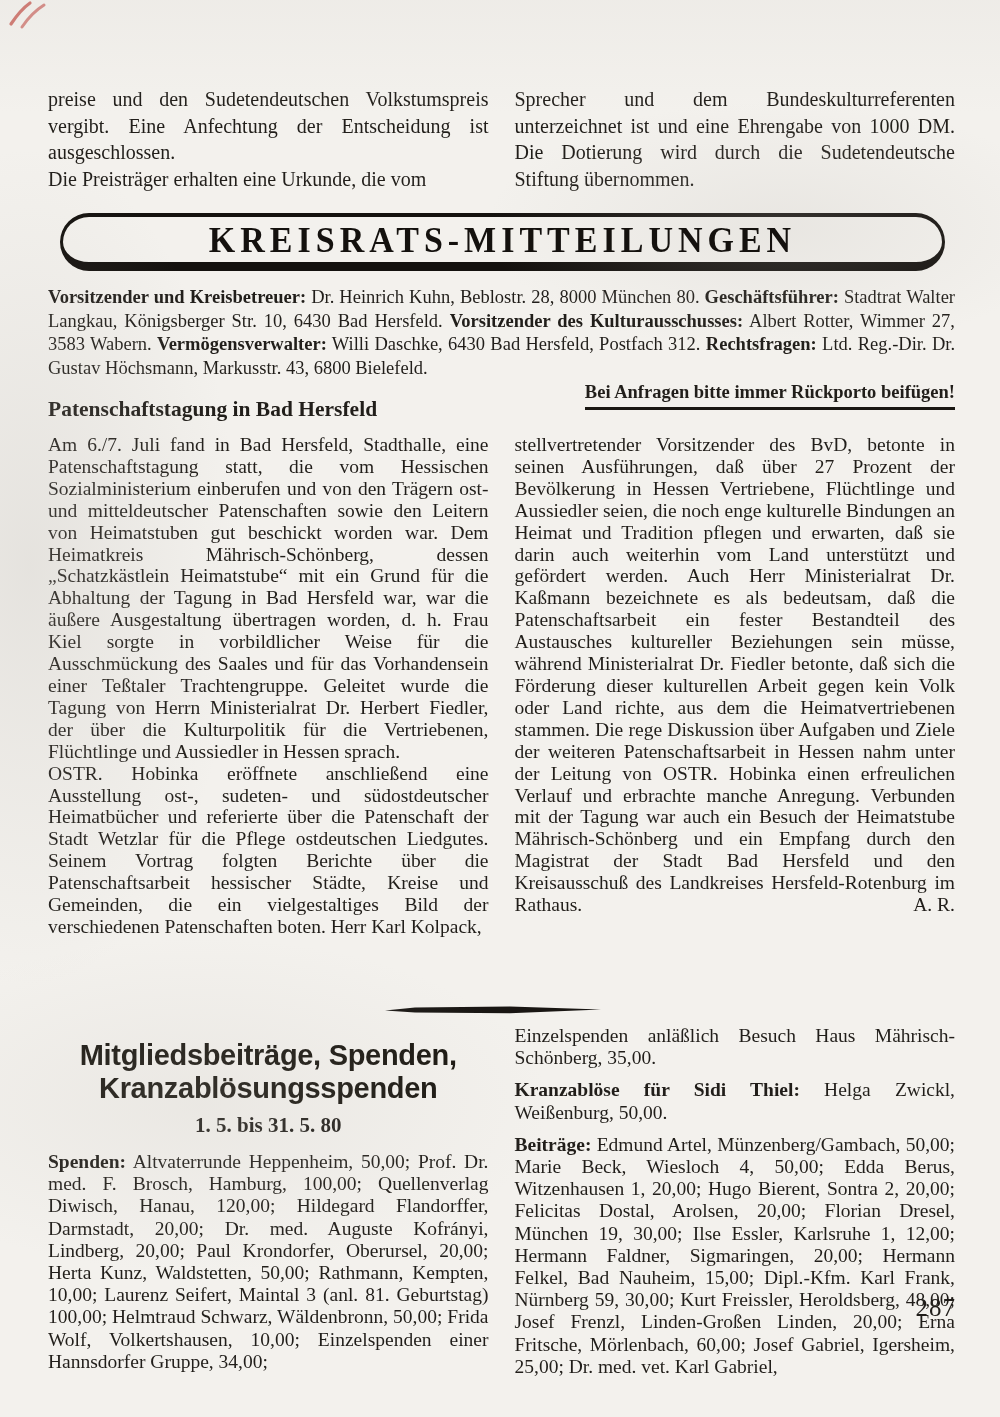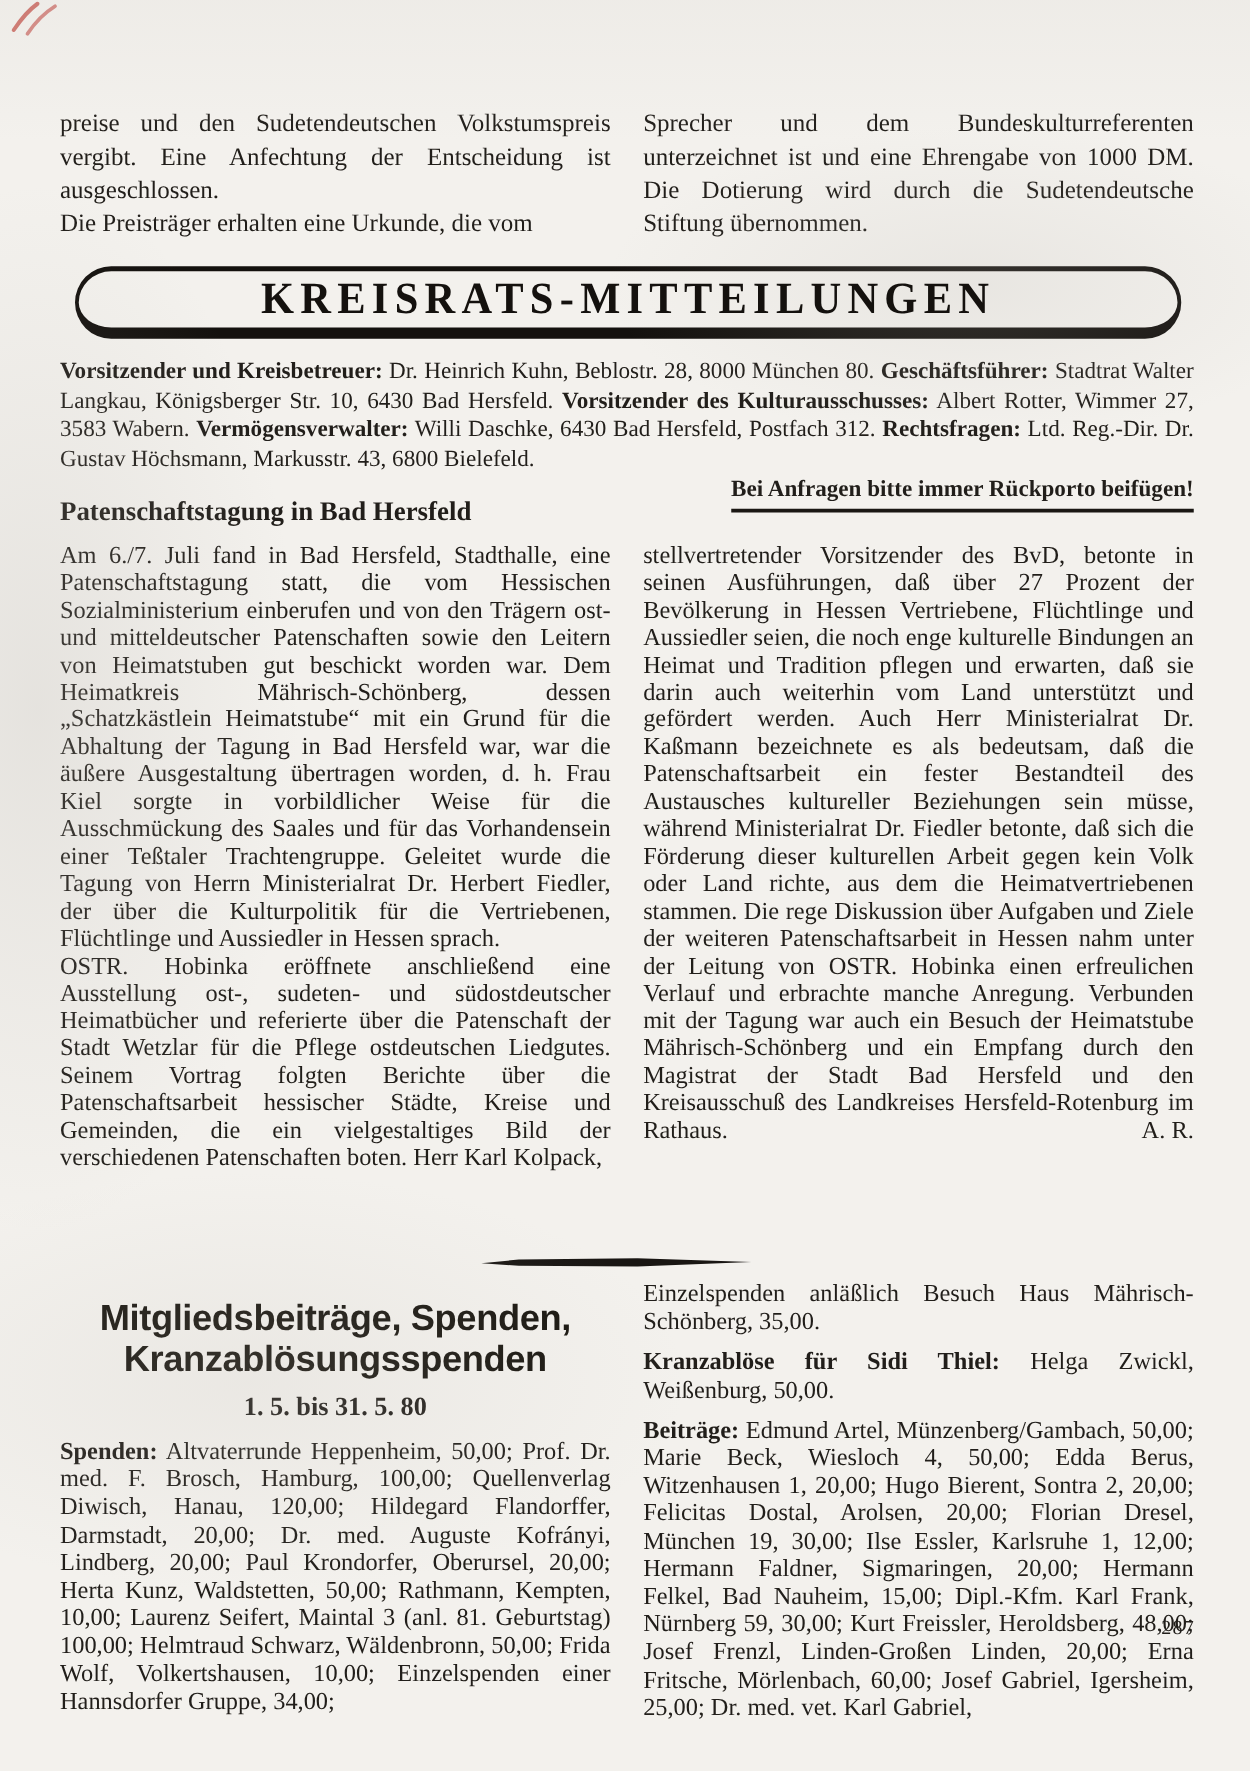"287" .pageno { font-size: 16px -> 25px }
